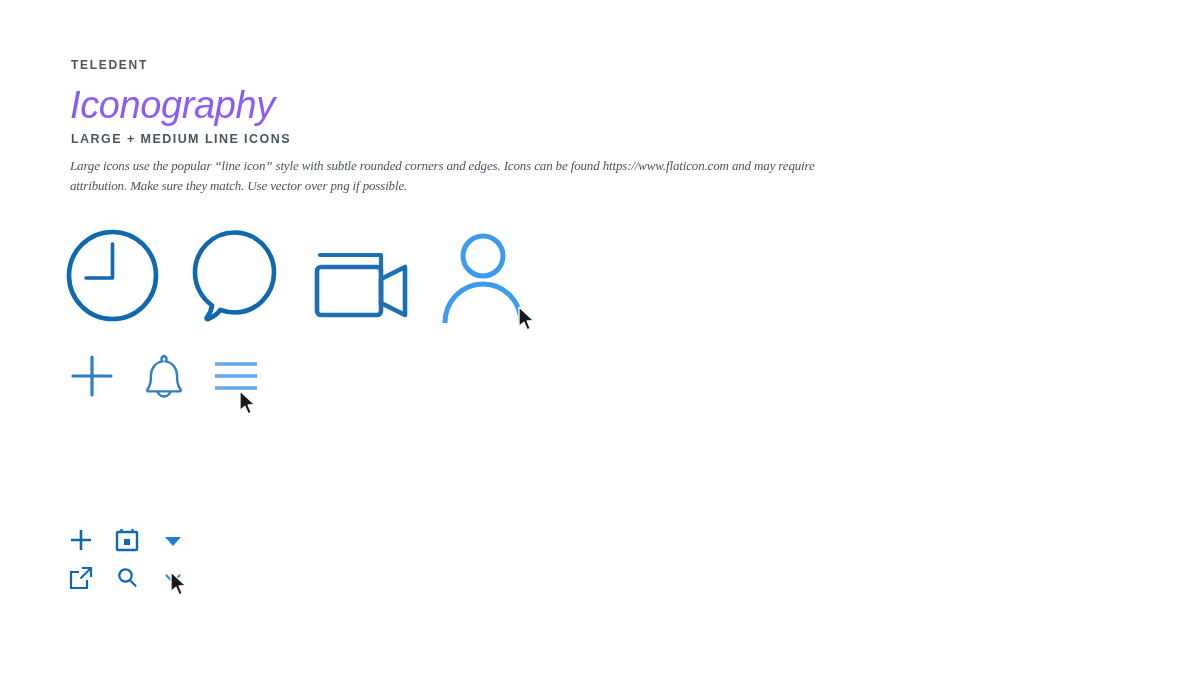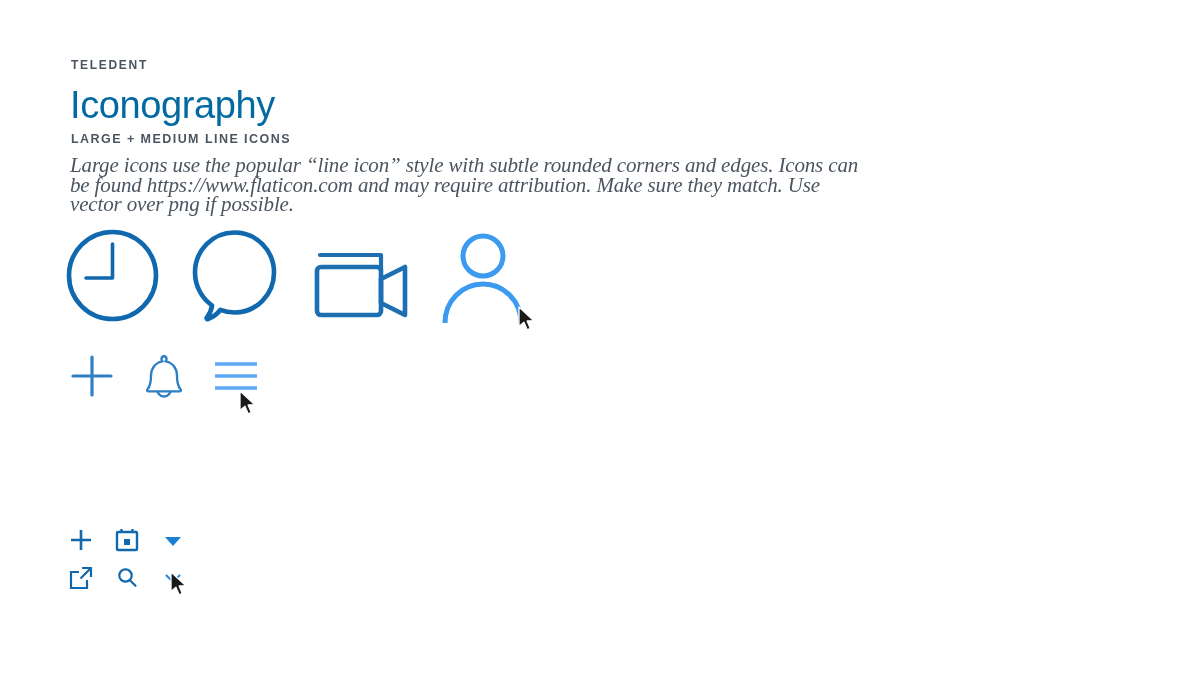"Iconography" .page-title { color: #0369a1 -> #8b5cf6; font-style: none -> italic }
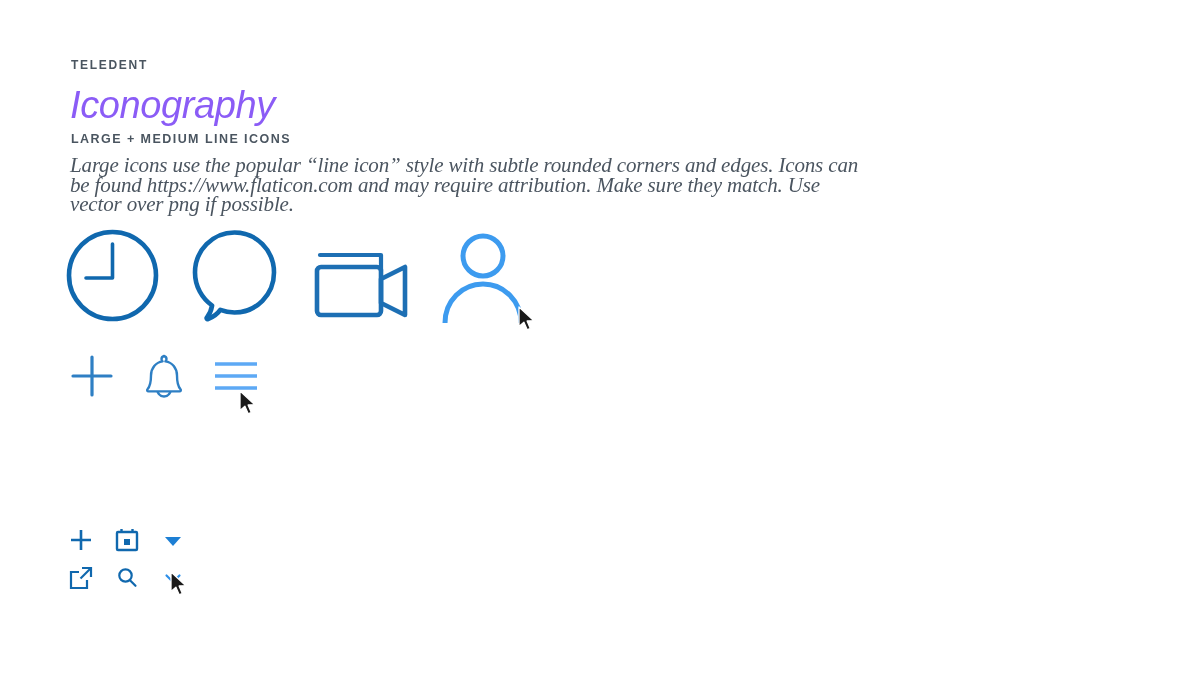"Large icons use the popular" .section-desc { font-size: 21px -> 13px }
